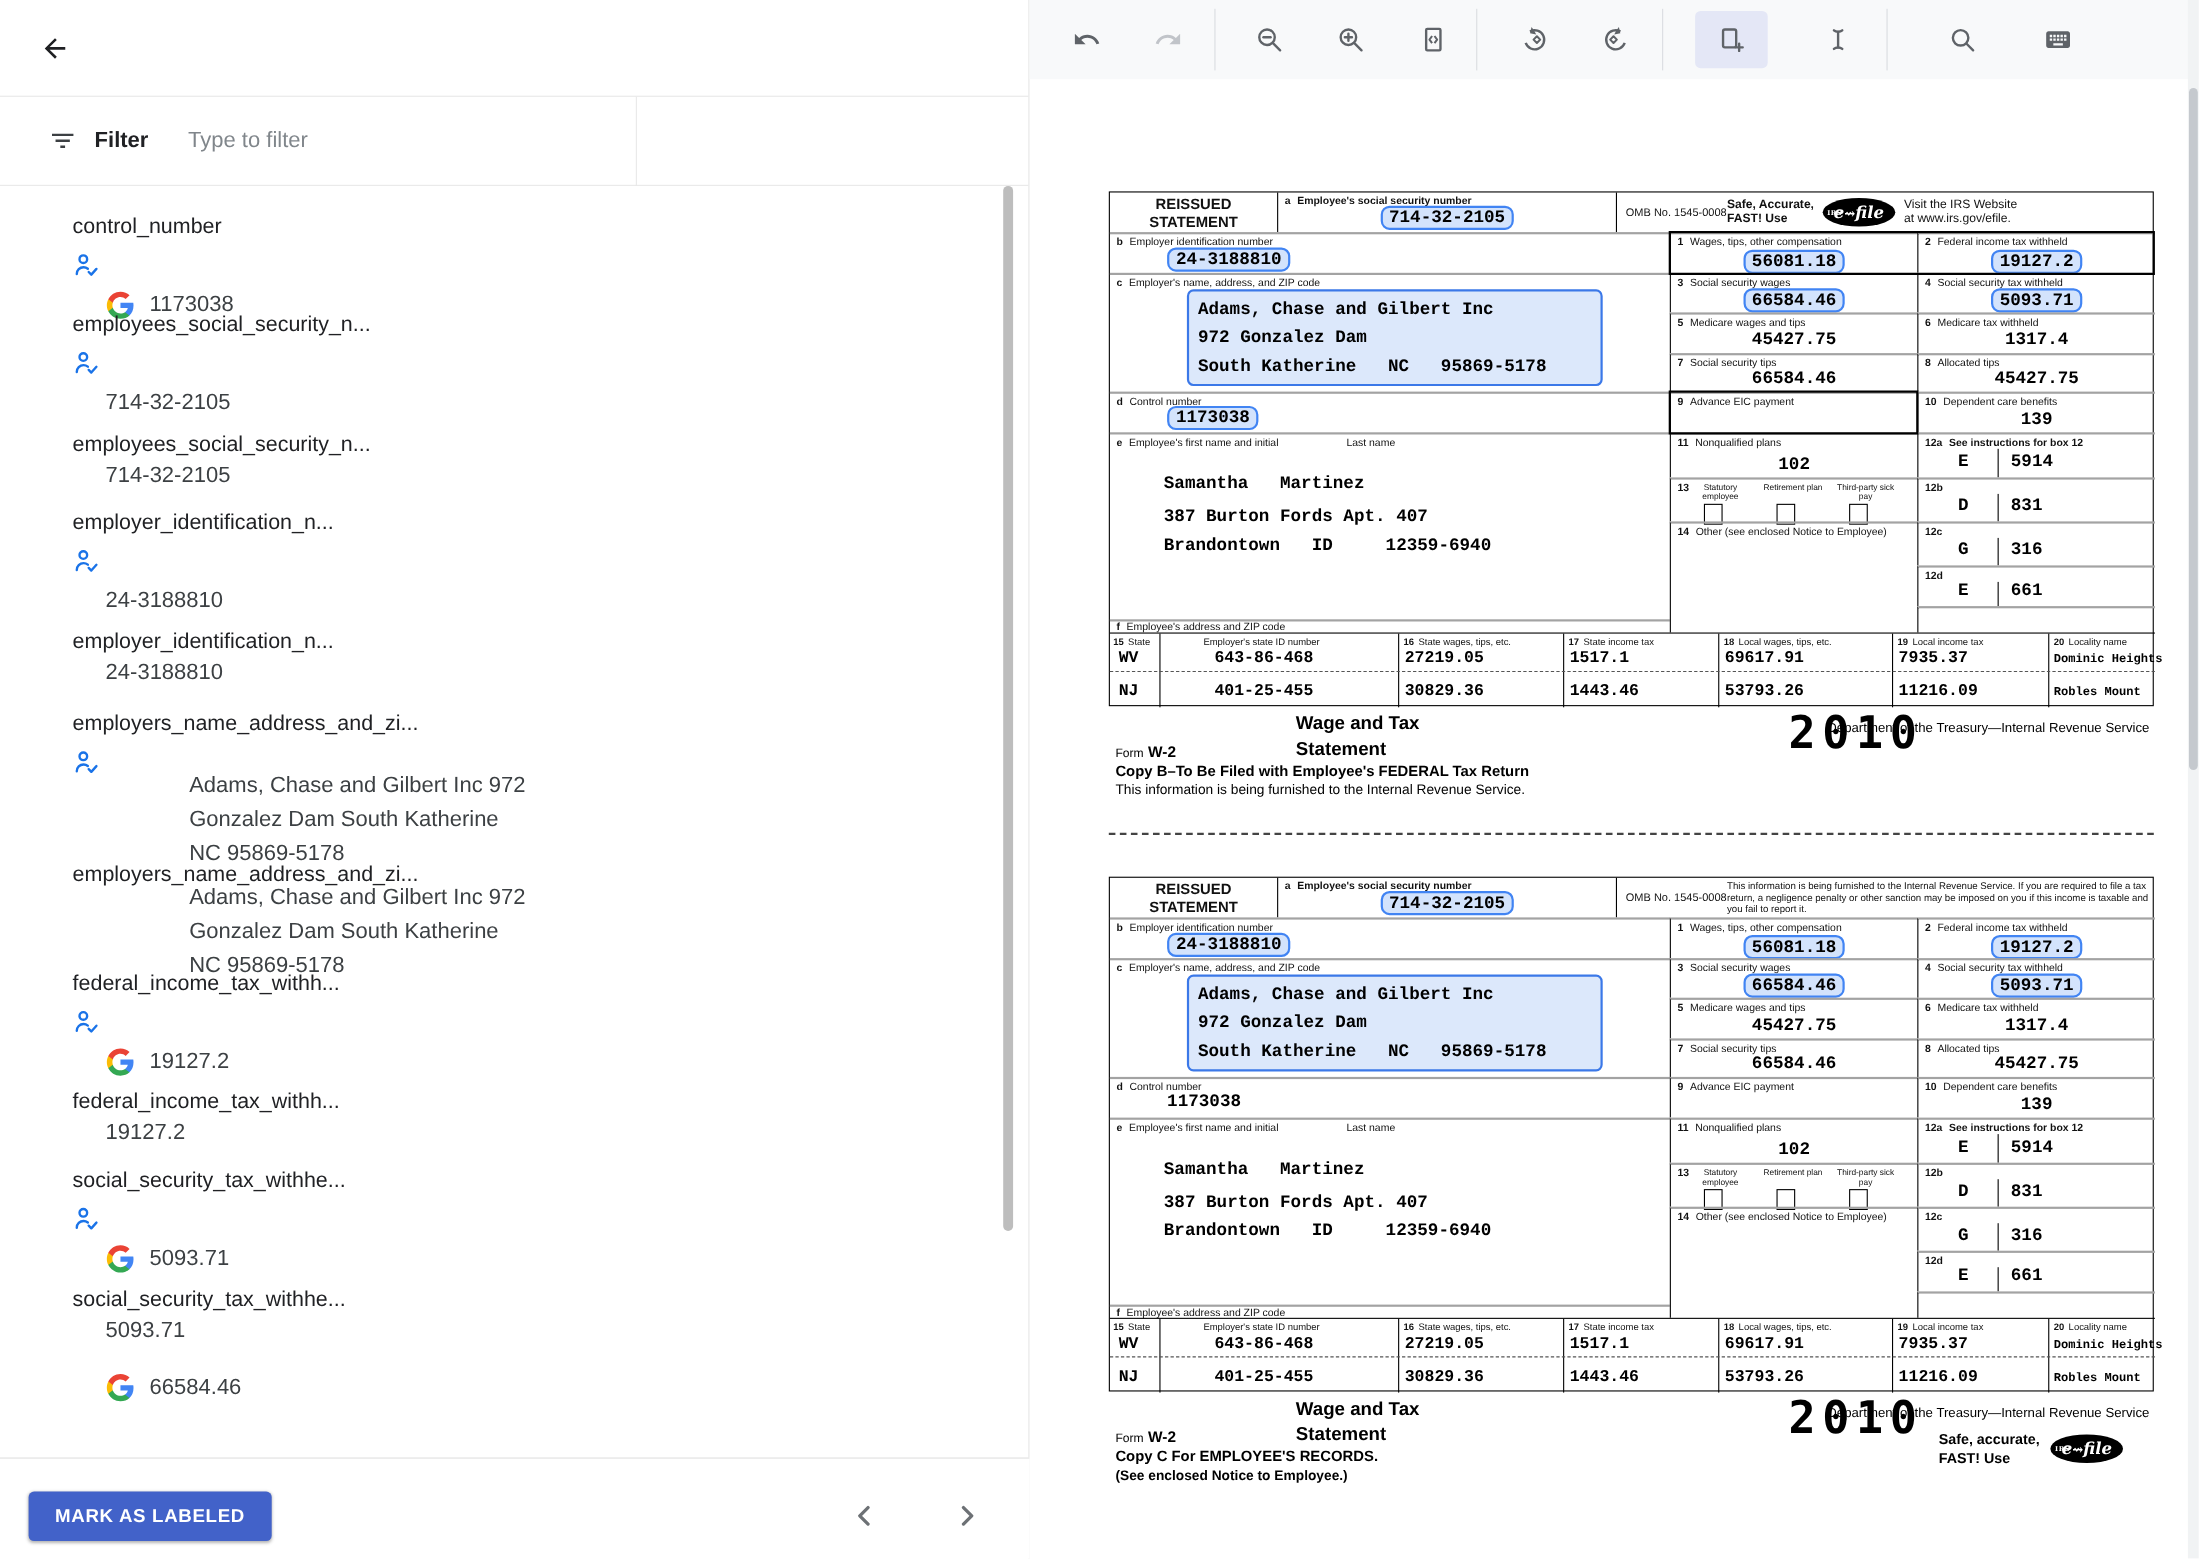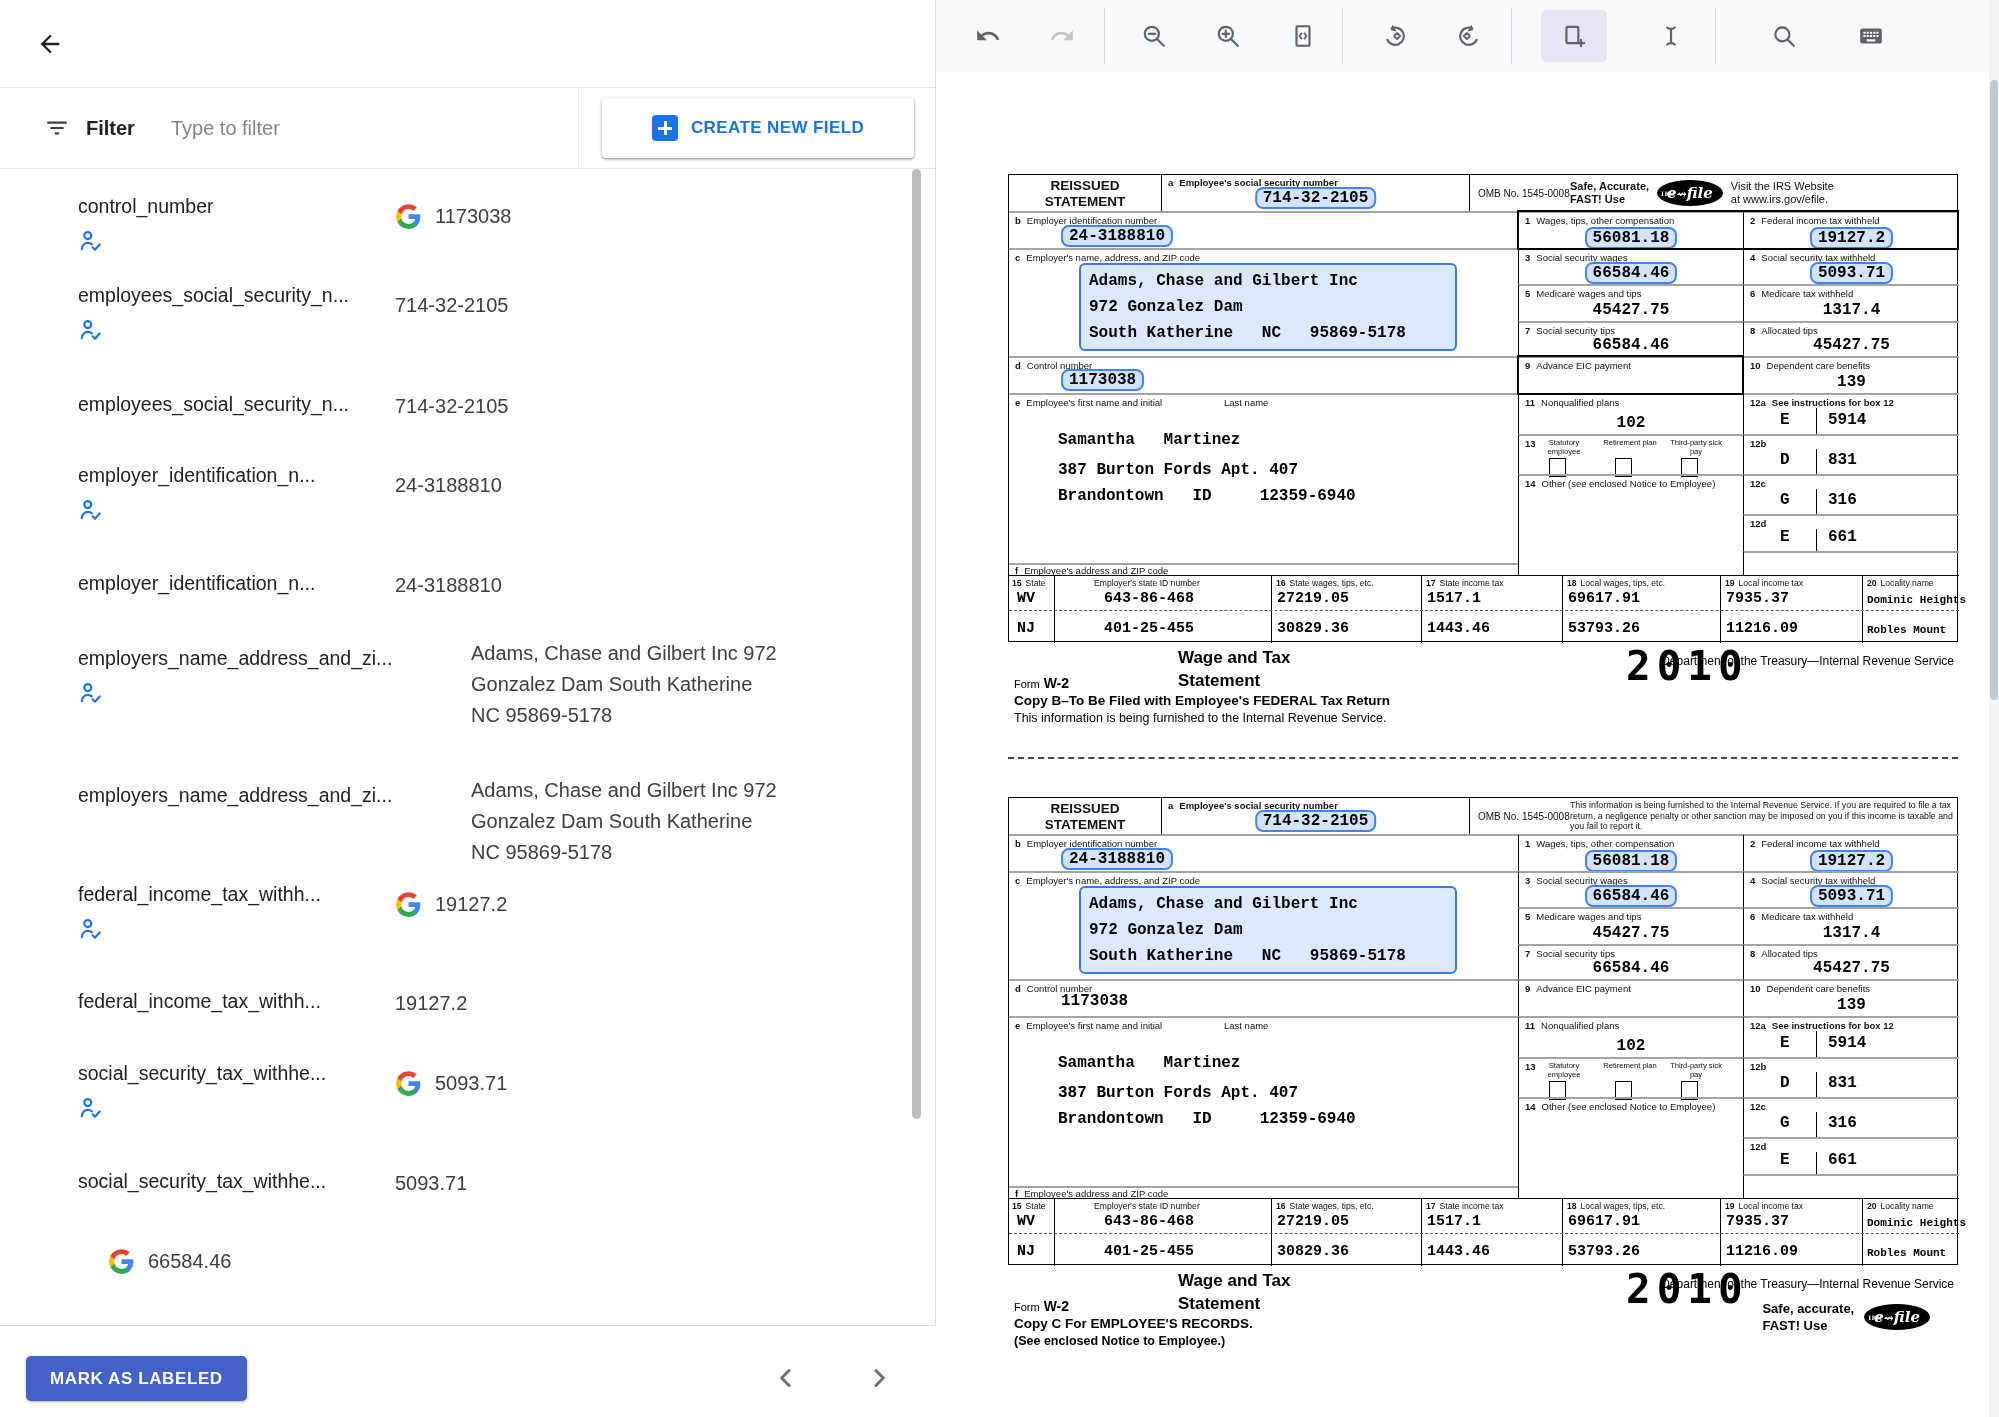"CREATE NEW FIELD" button { html: <button> <span></span> <span>CREATE NEW FIELD</span> </button> -> none }
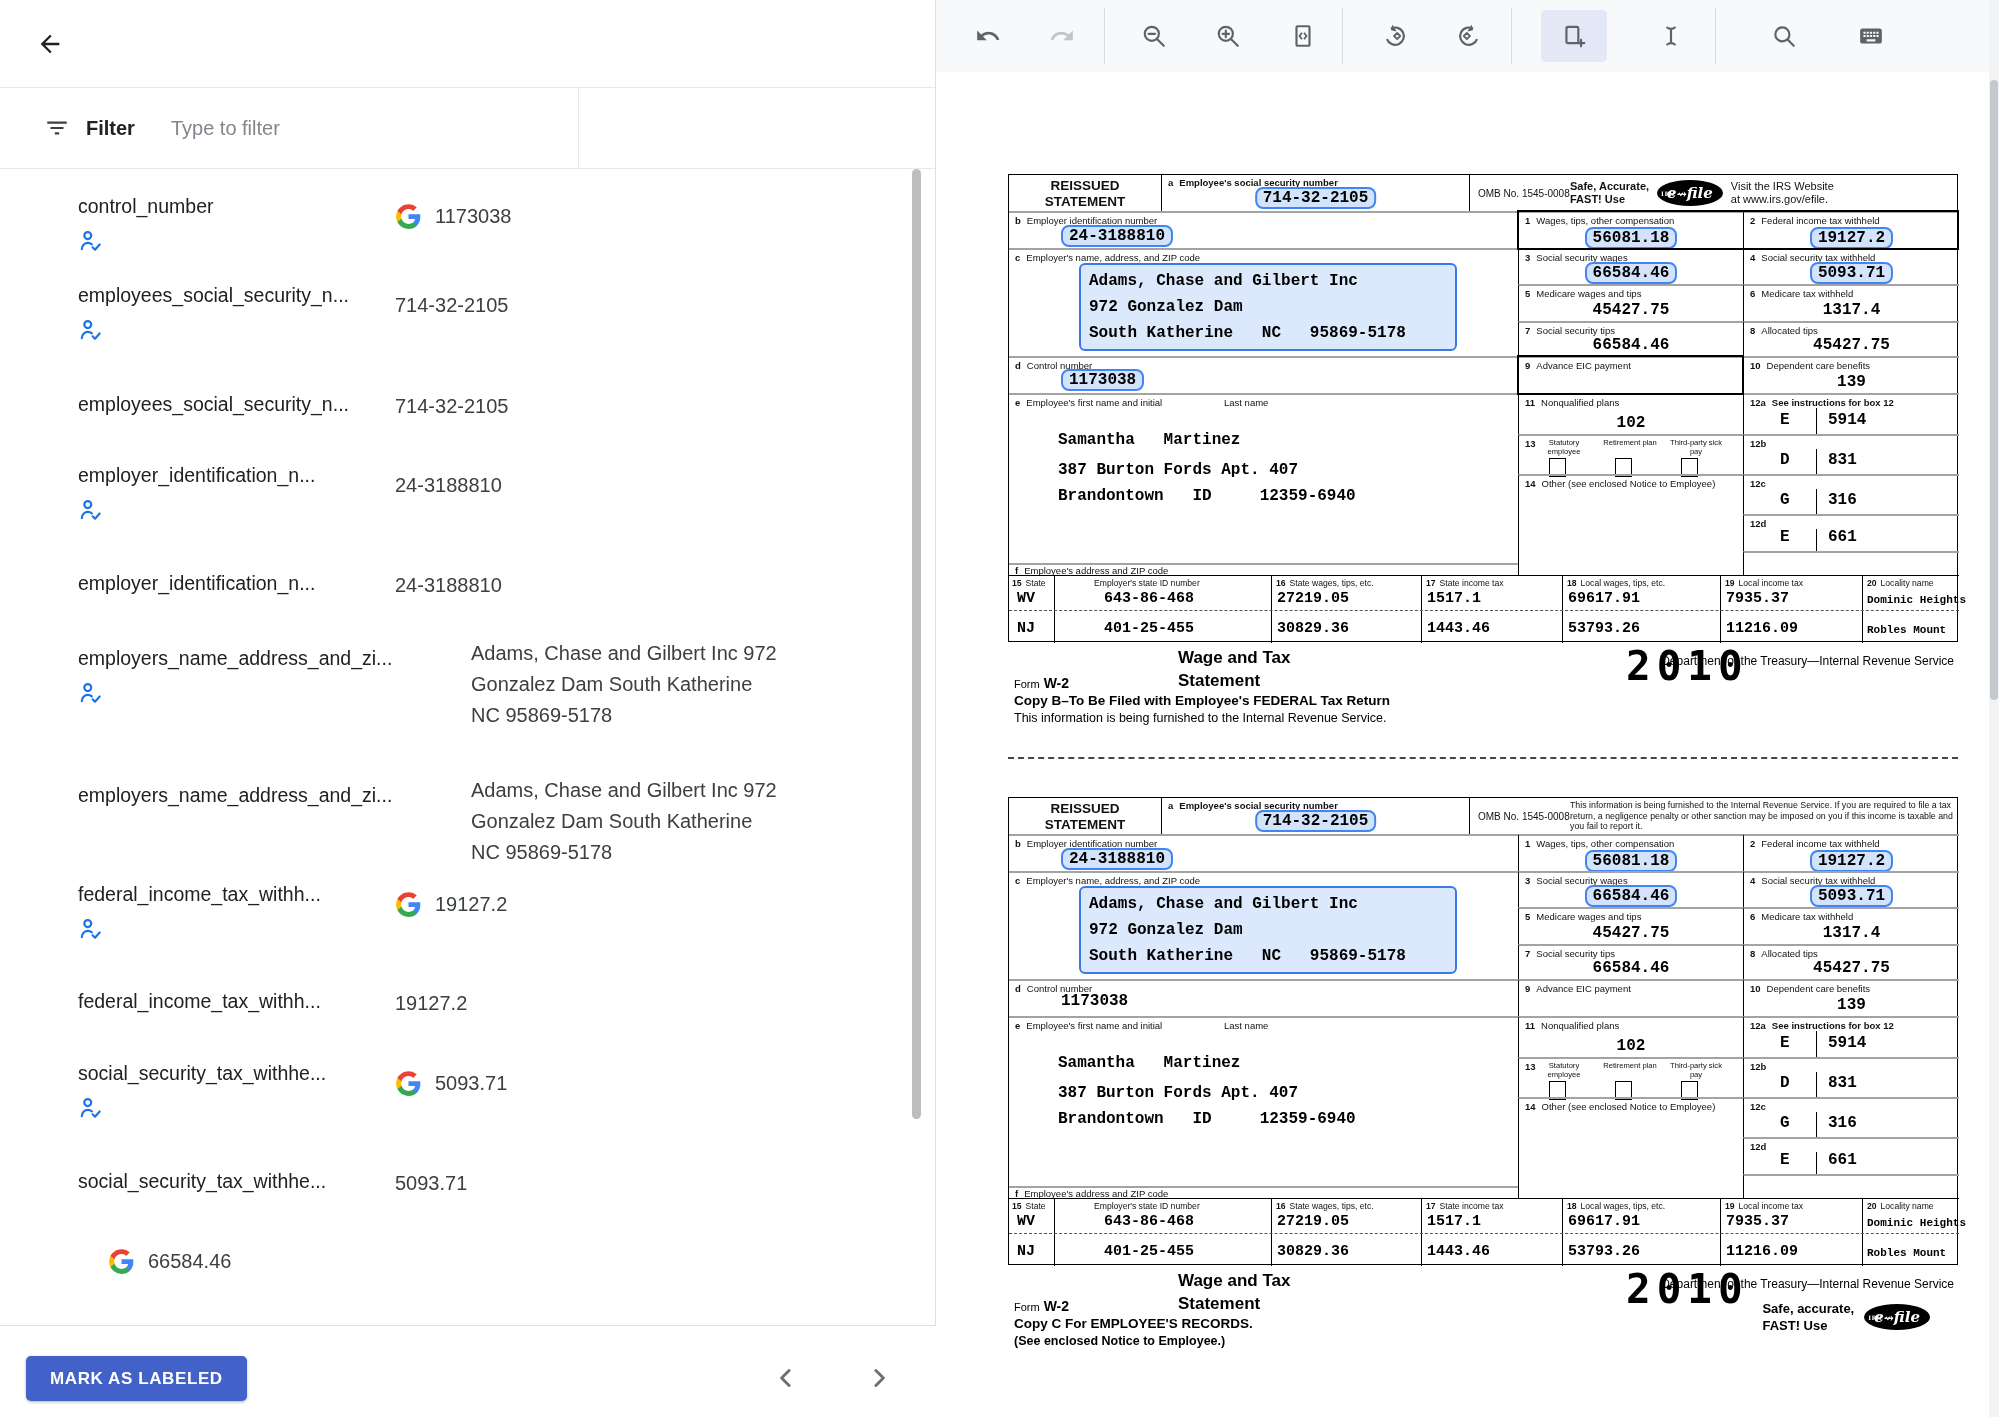"control_number" .field-item { flex-direction: none -> column; left: 16px -> 4px }
